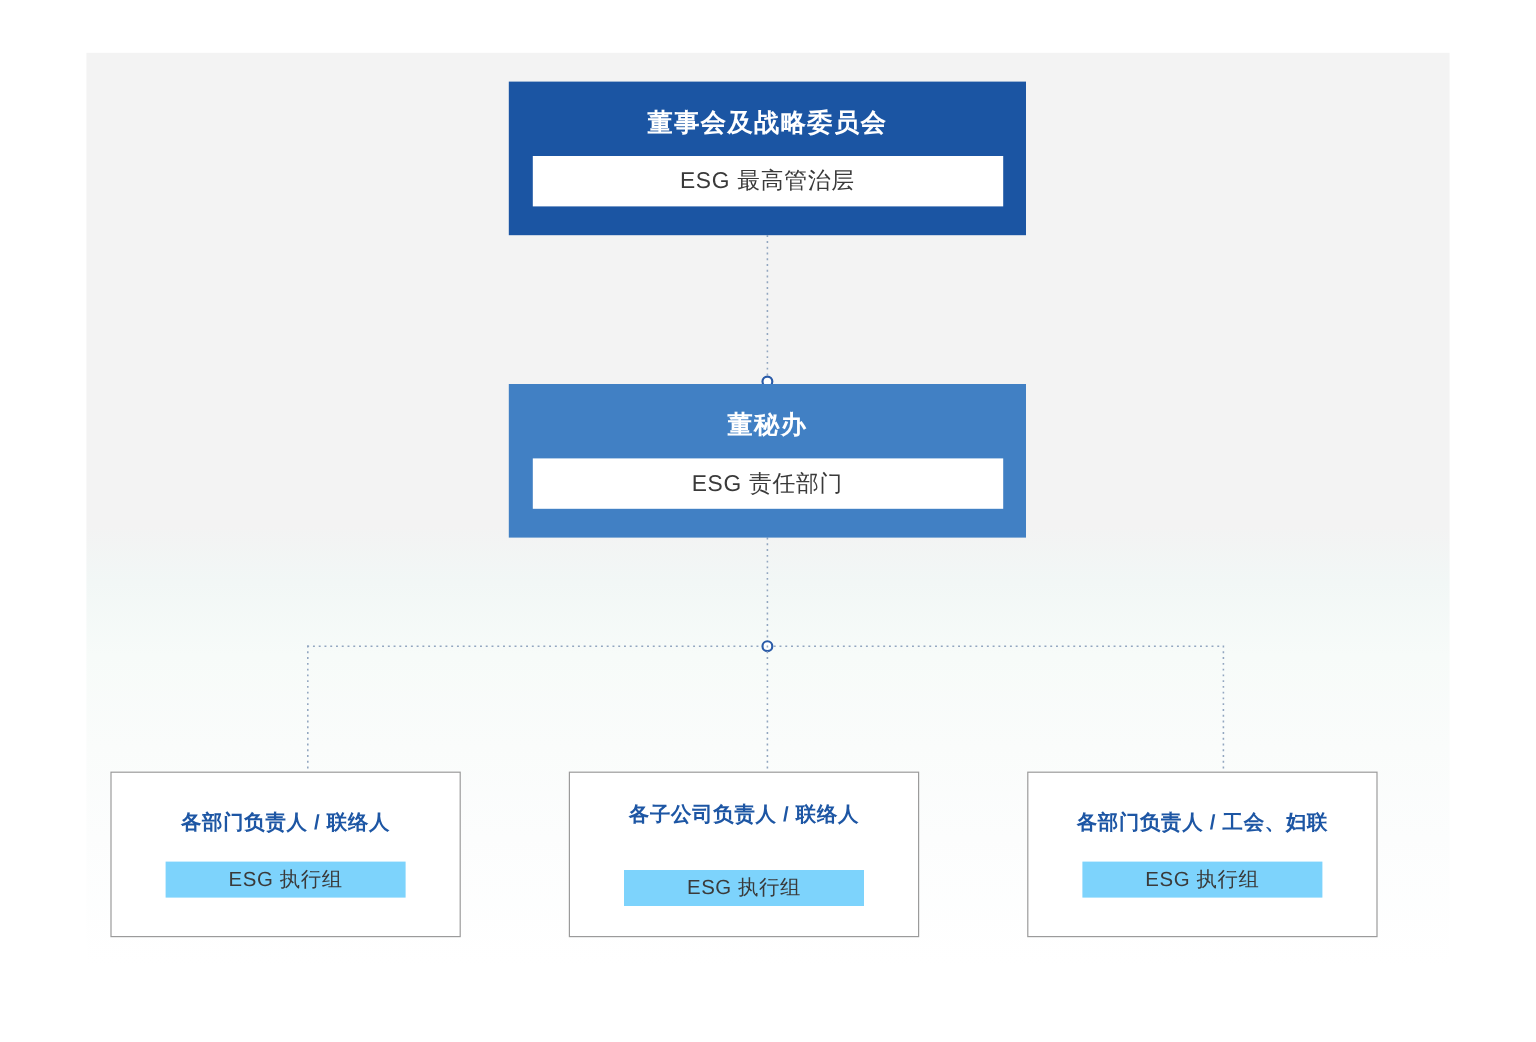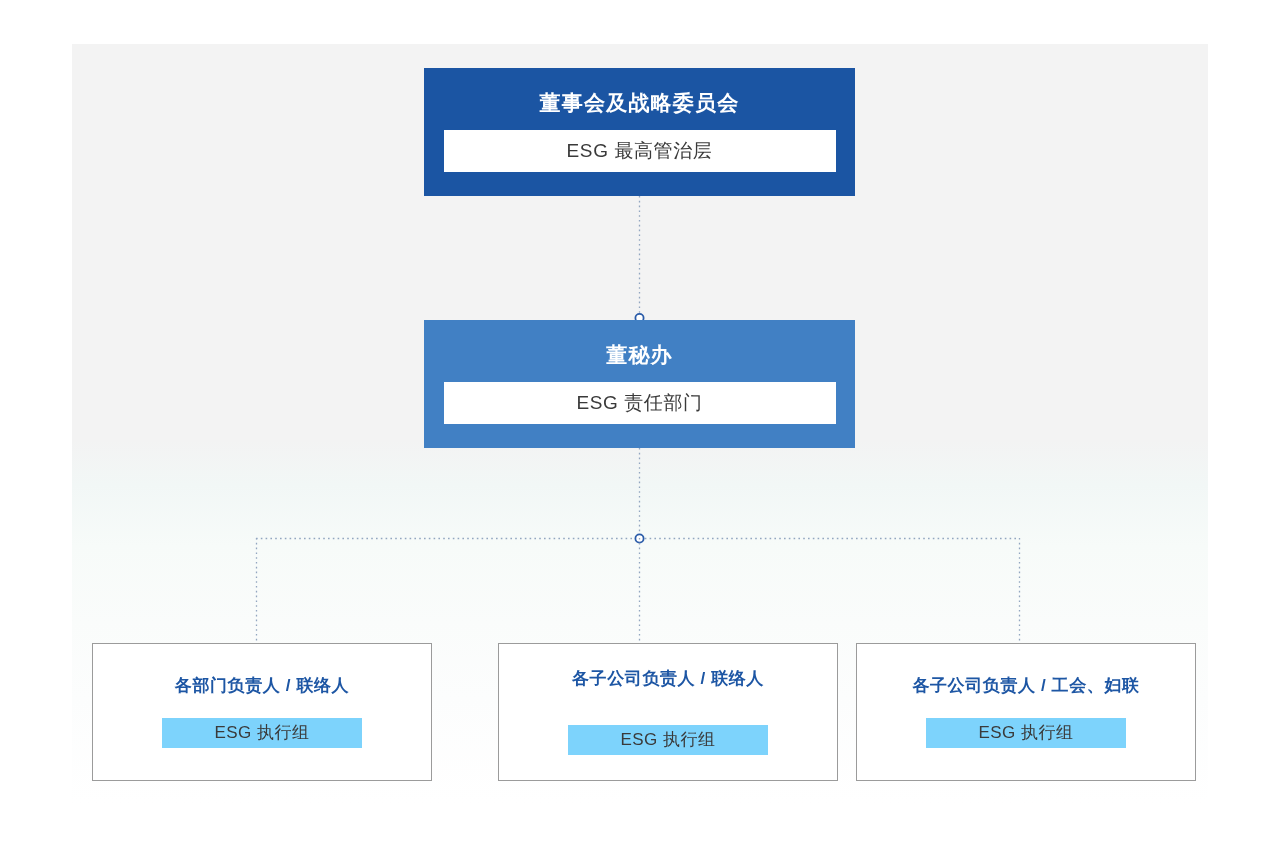"各部门负责人 / 联络人" .node-l3 { width: 340px -> 292px }
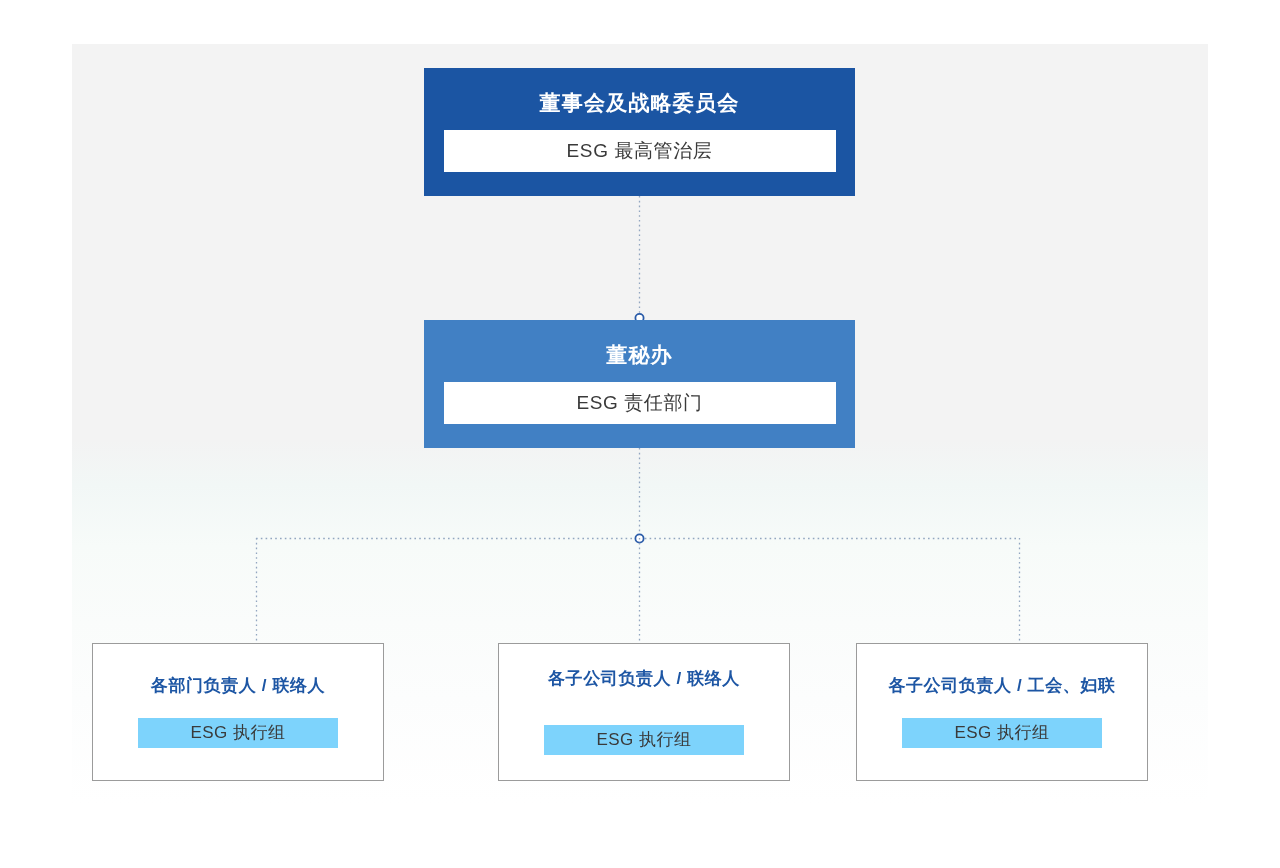"各子公司负责人 / 联络人" .node-l3.pos-b { left: 498px -> 474px }
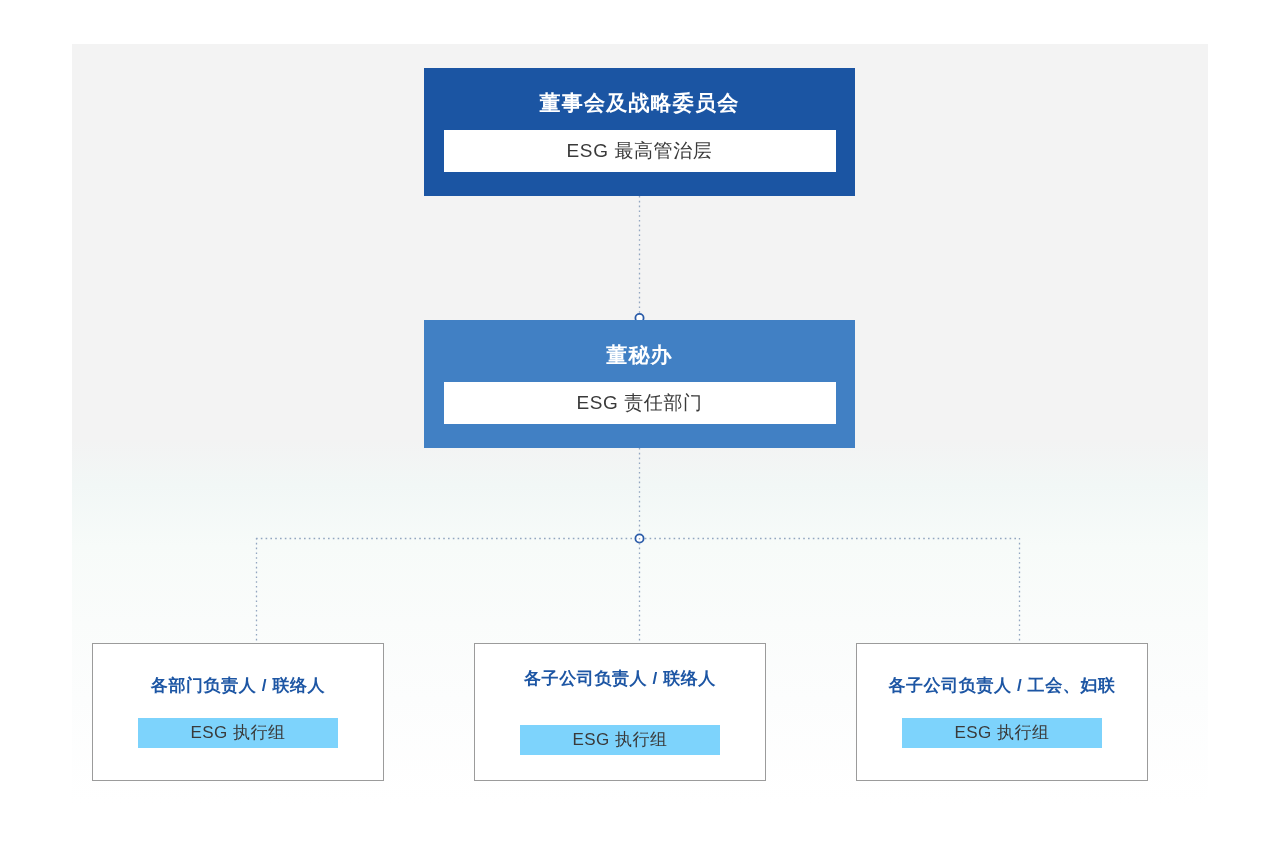"各子公司负责人 / 工会、妇联" div.node-title { text: 子公司 -> 部门 }
